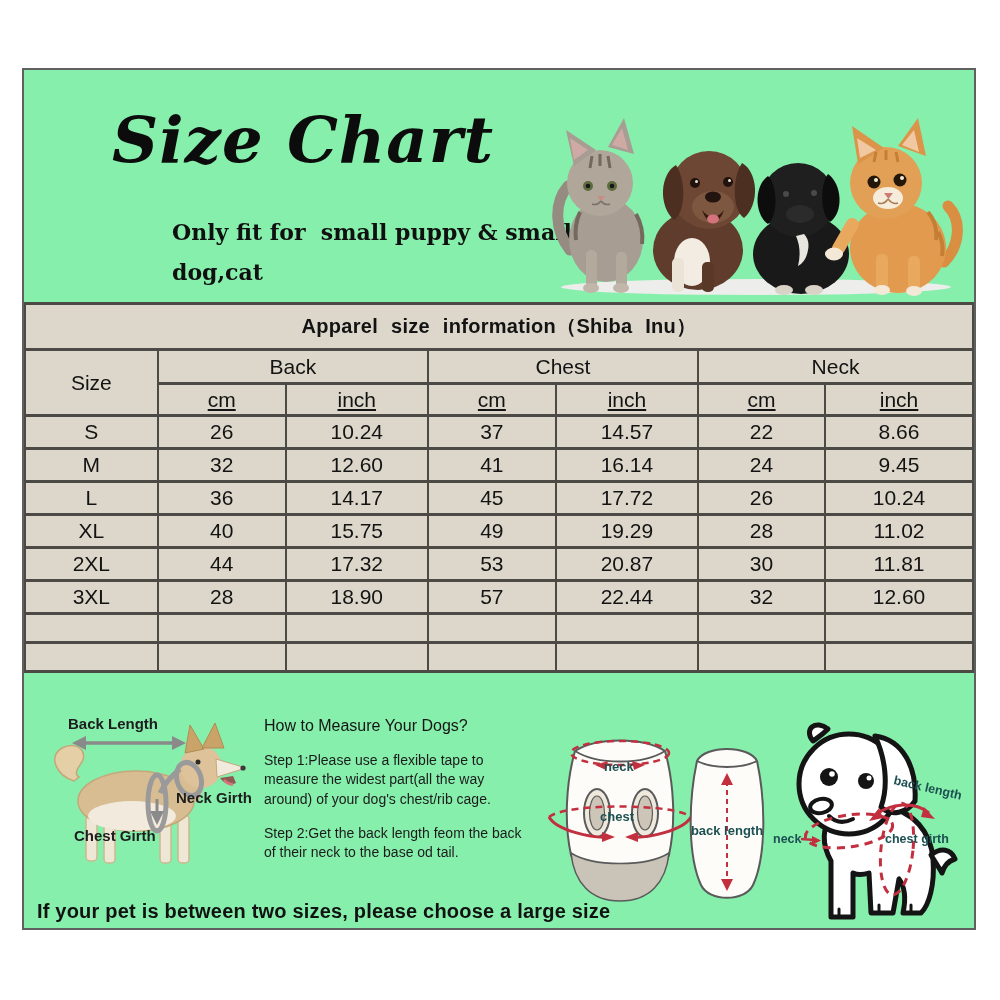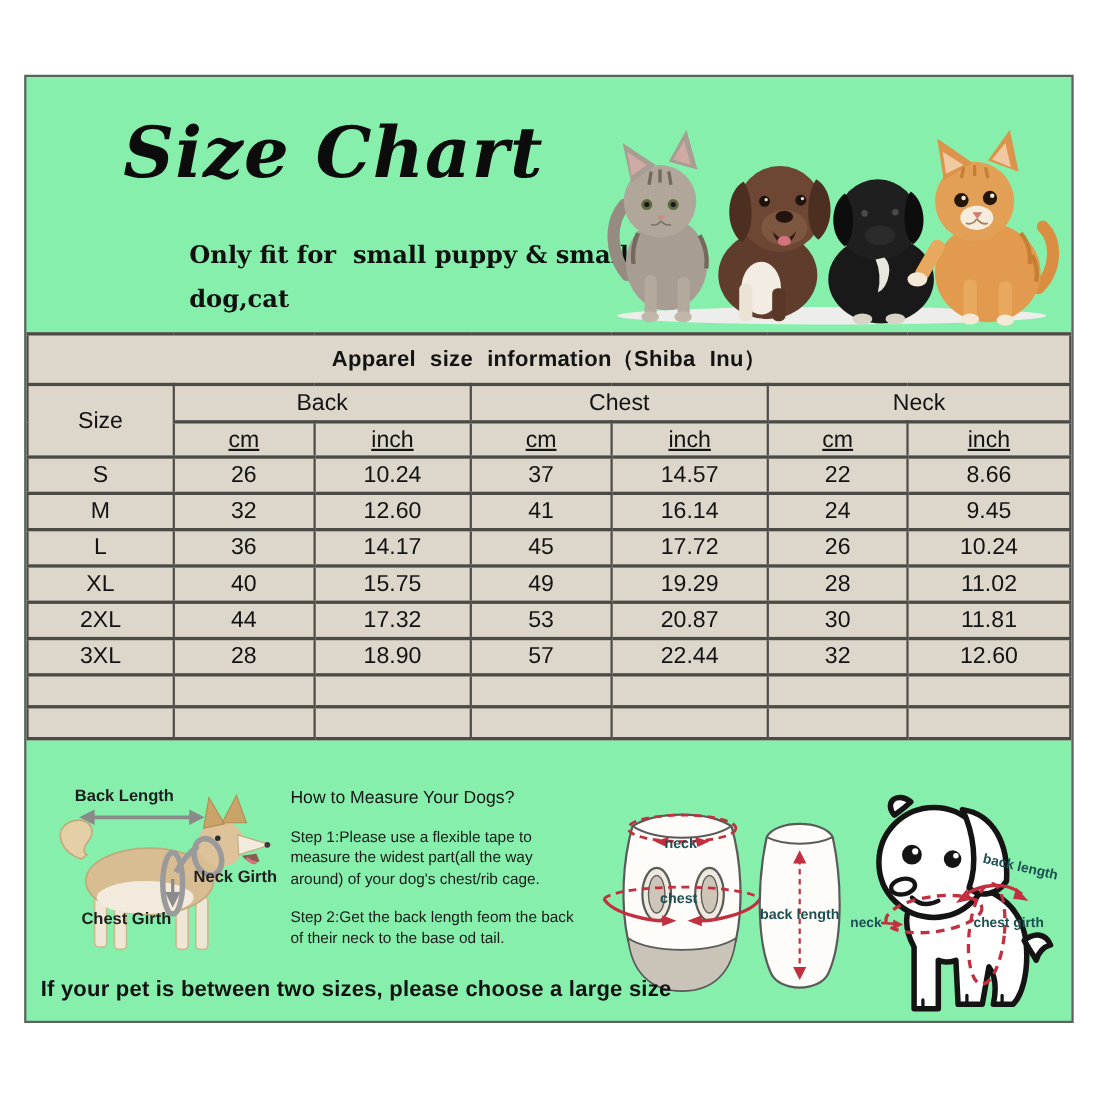"If your pet is between" .size-note { bottom: 19px -> 7px }
